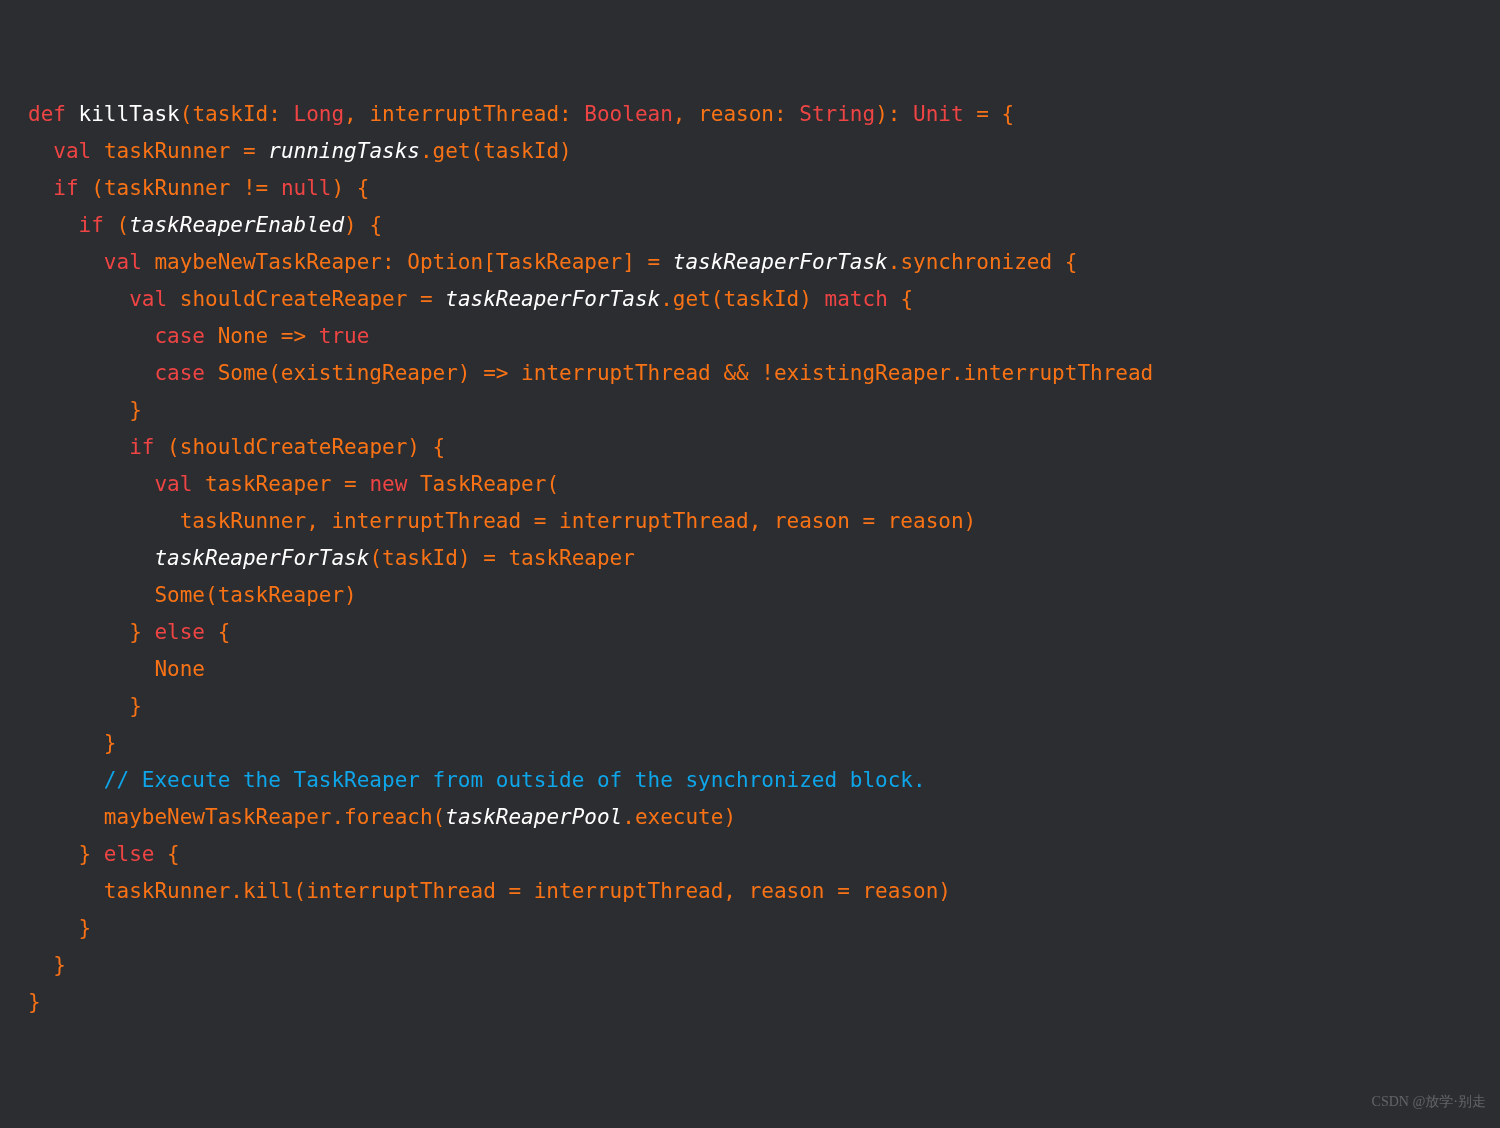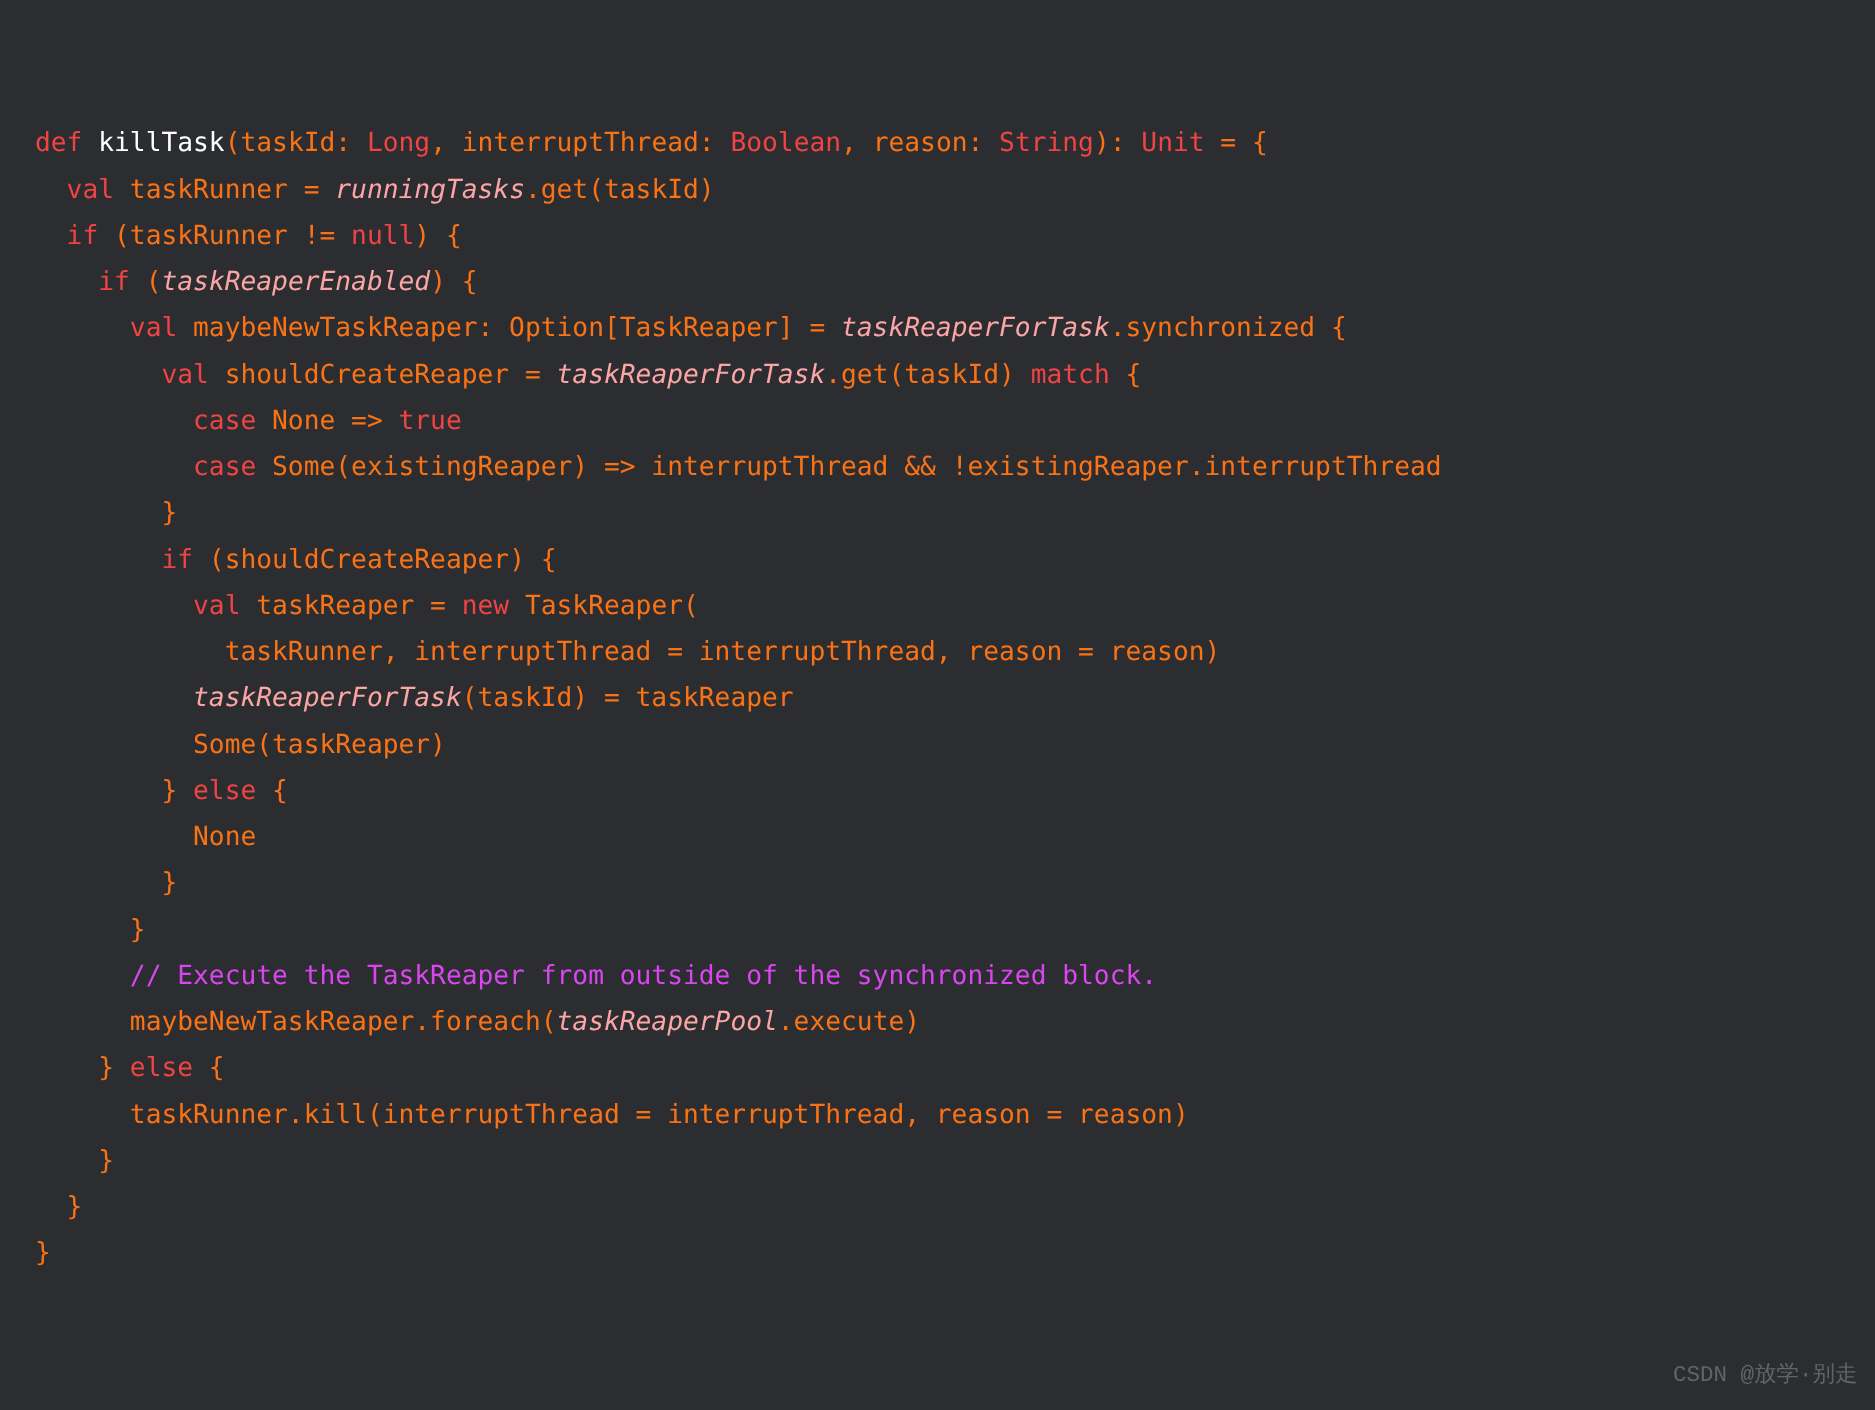"runningTasks" .field { color: #fca5a5 -> #ffffff }
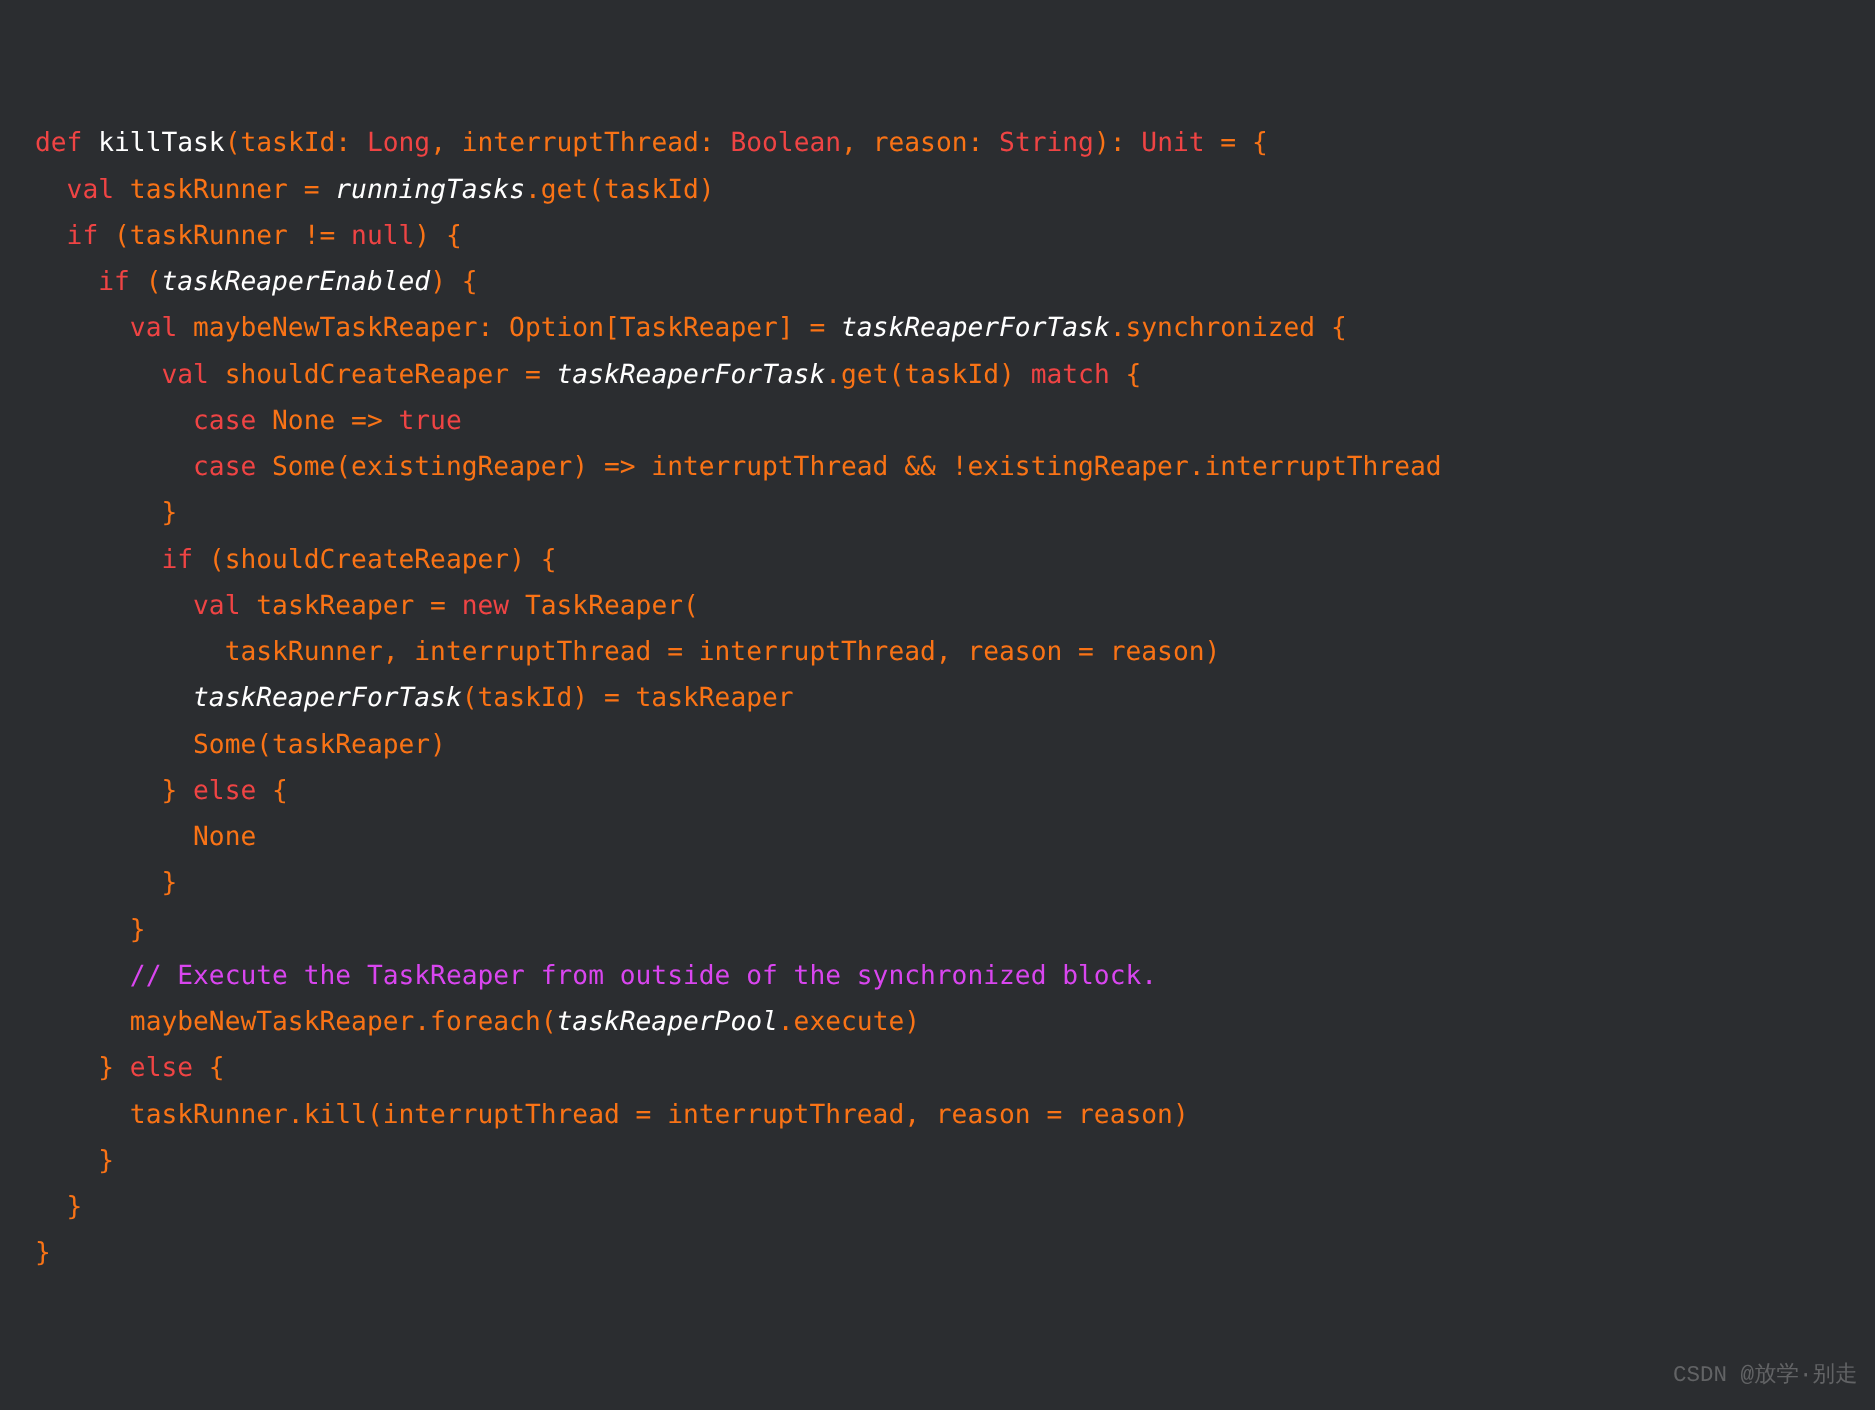"// Execute the TaskReaper from" .cmt { color: #d946ef -> #0ea5e9 }
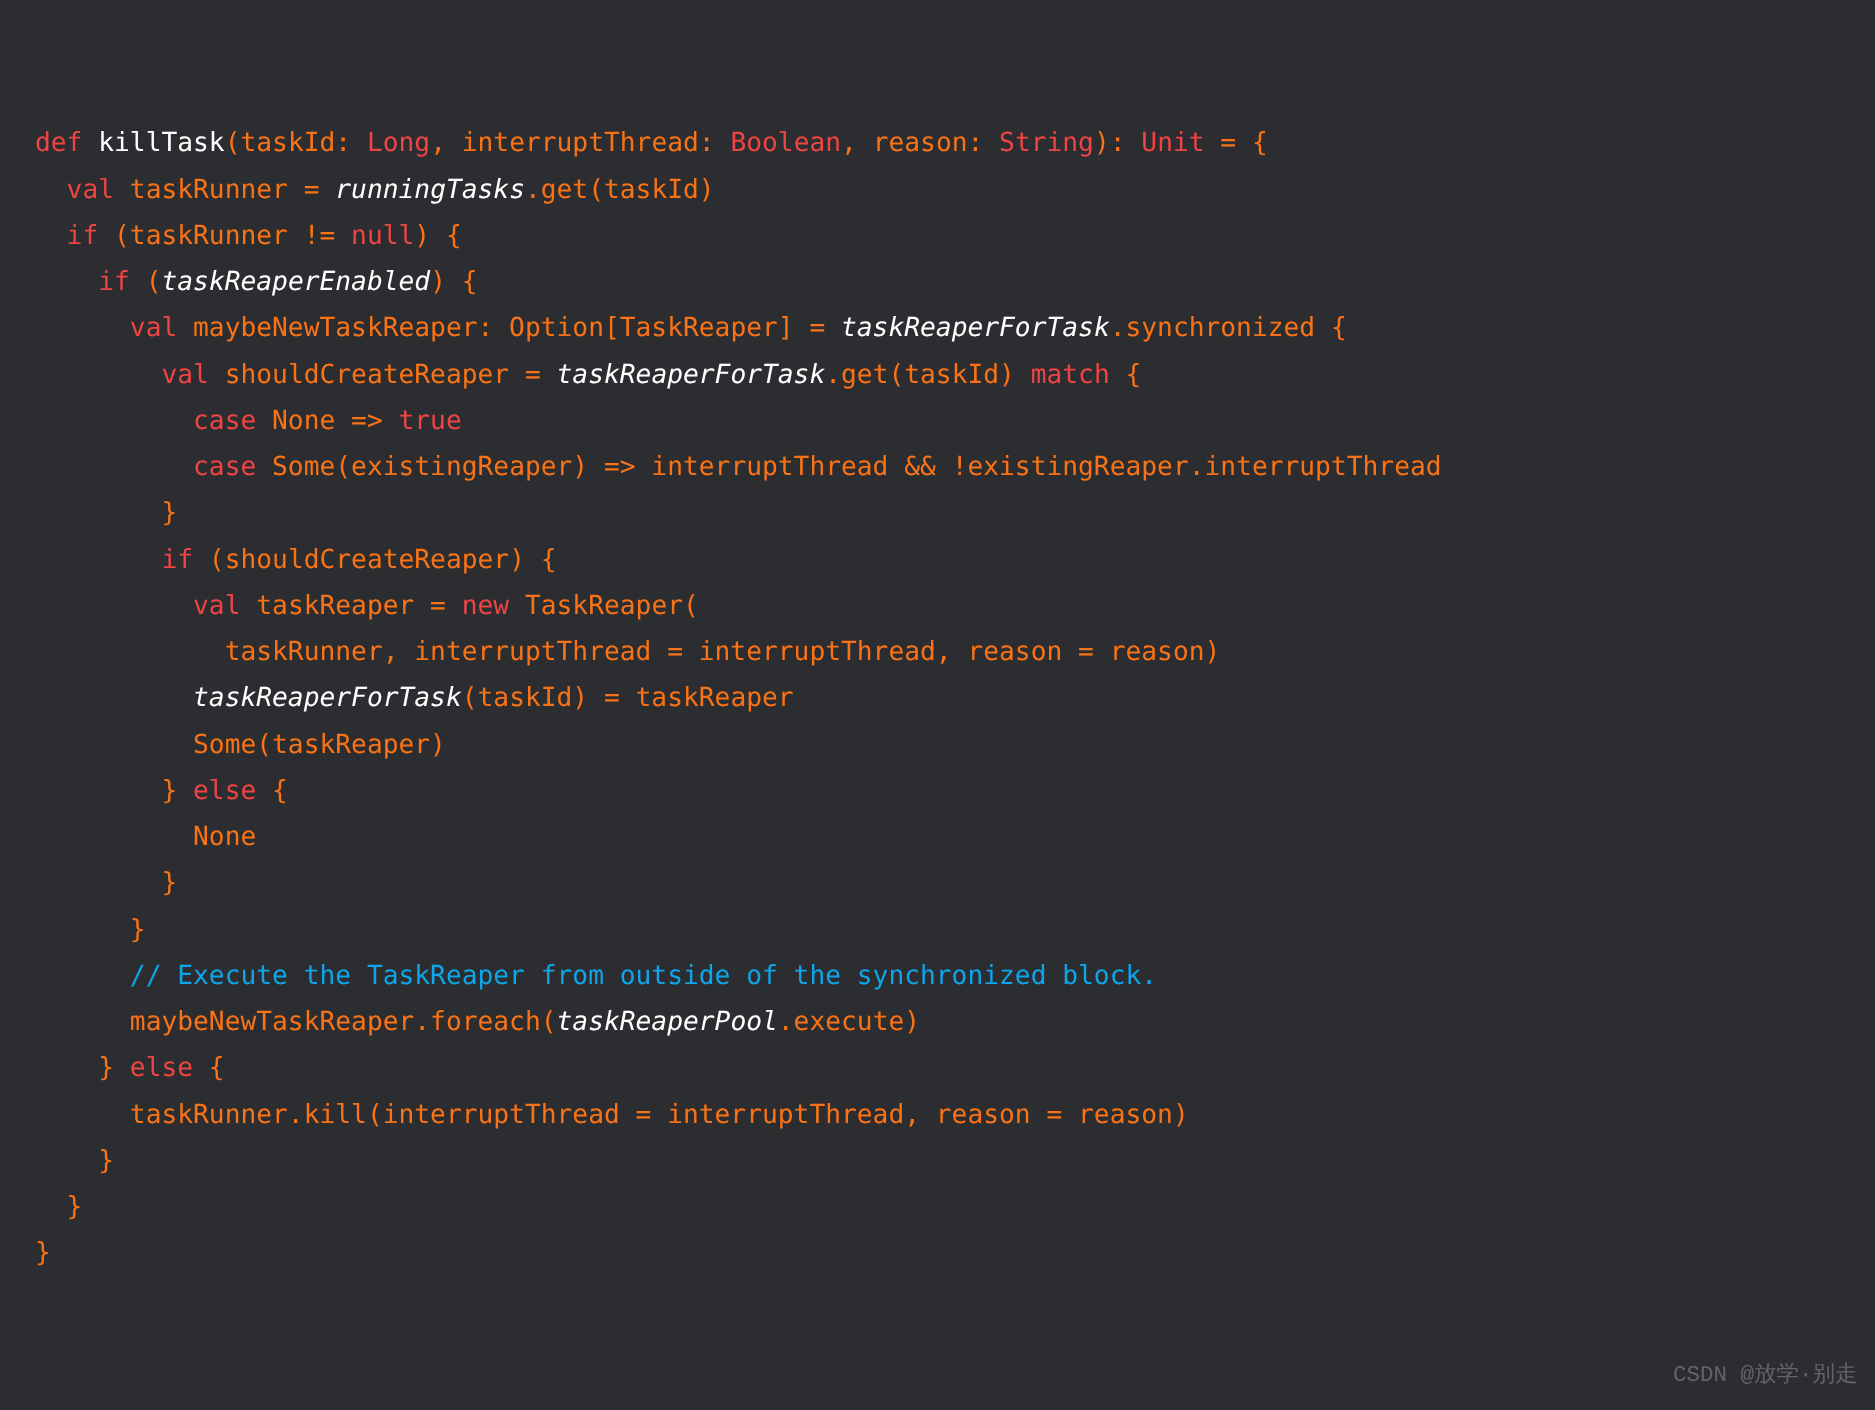"CSDN @放学·别走" .watermark { font-family: Liberation Mono, monospace -> Liberation Serif, serif; font-size: 18px -> 14px }
